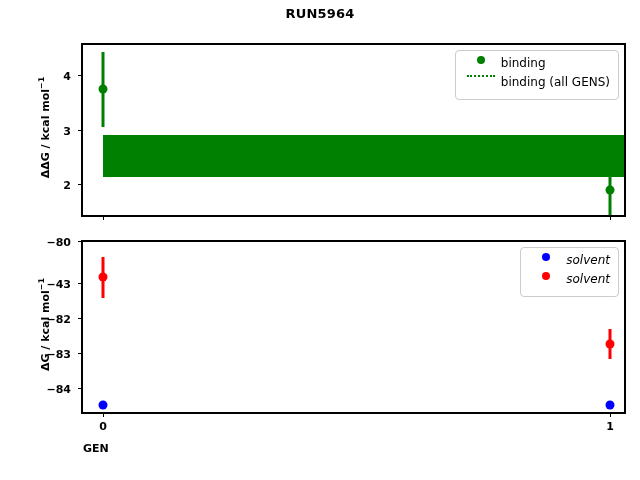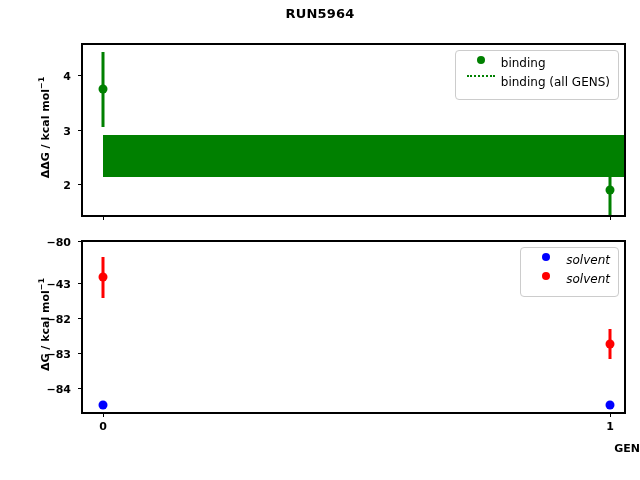"GEN" .xlabel { left: 16px -> 0; text-align: right -> left }
